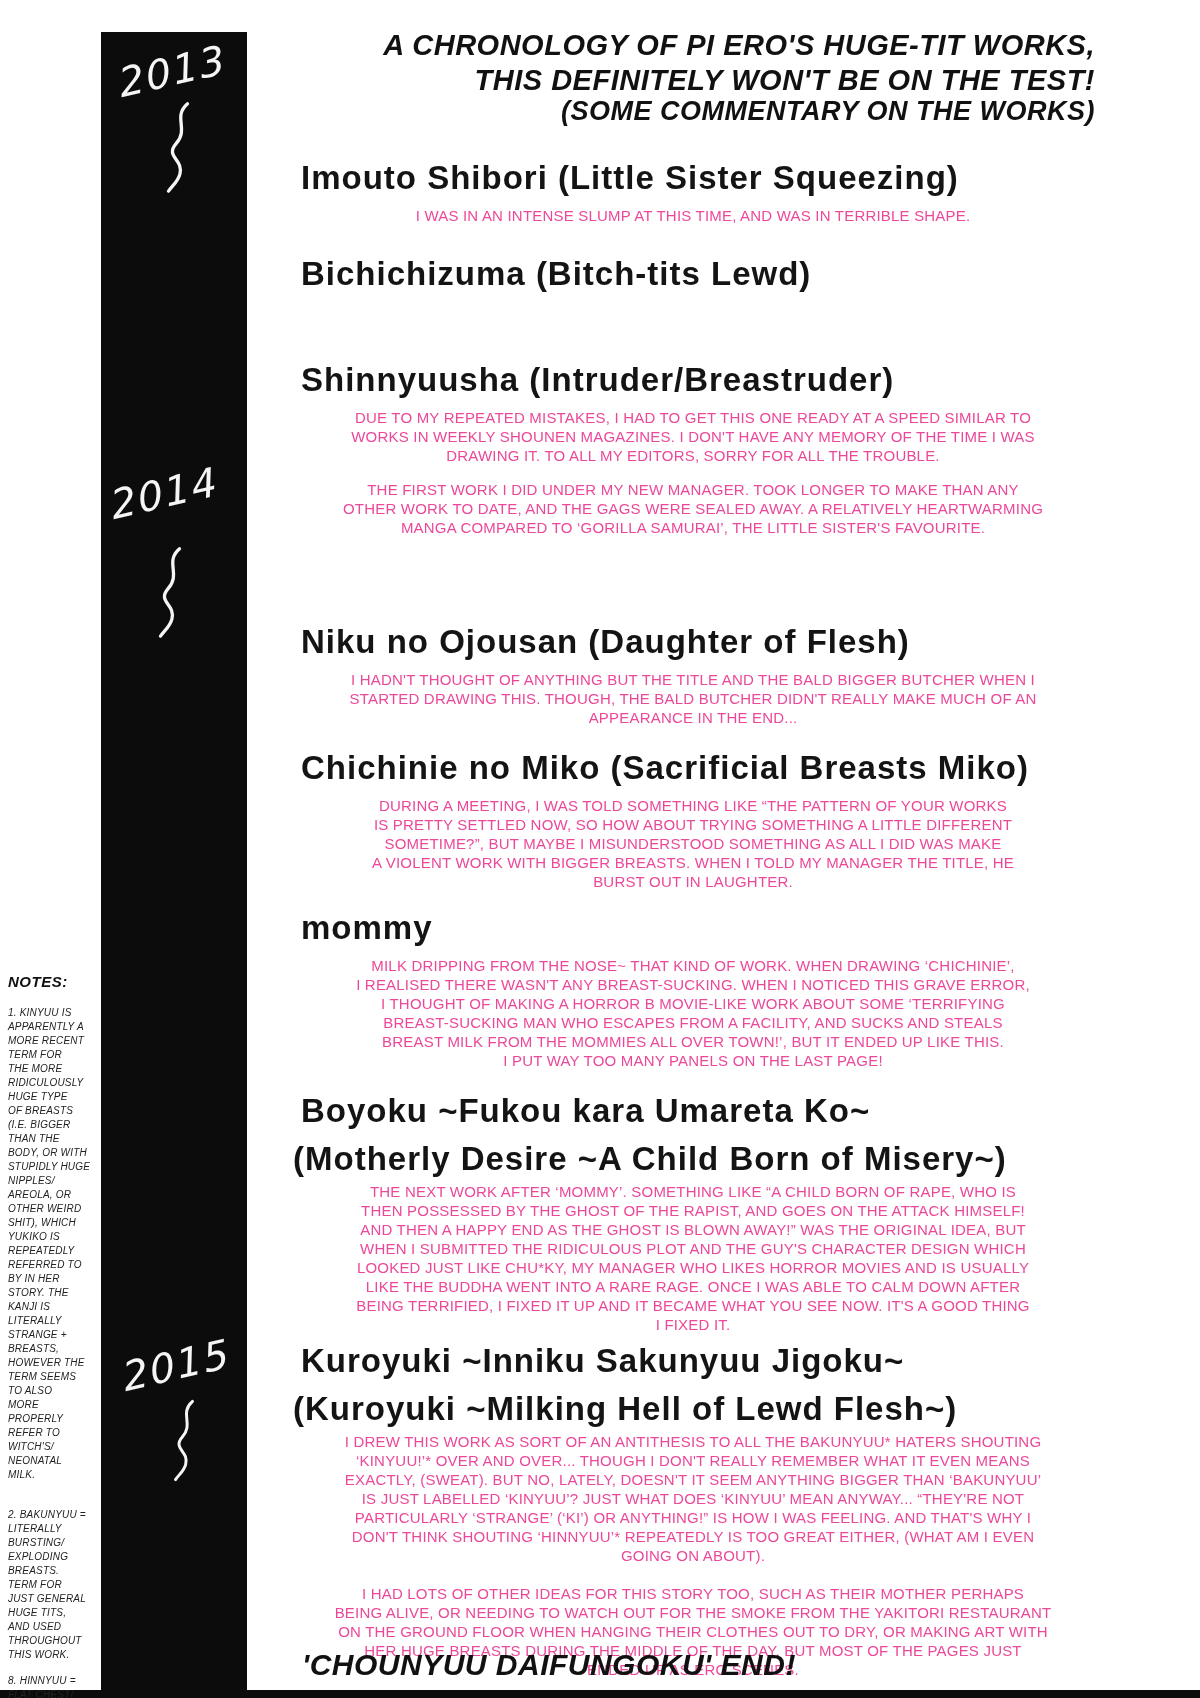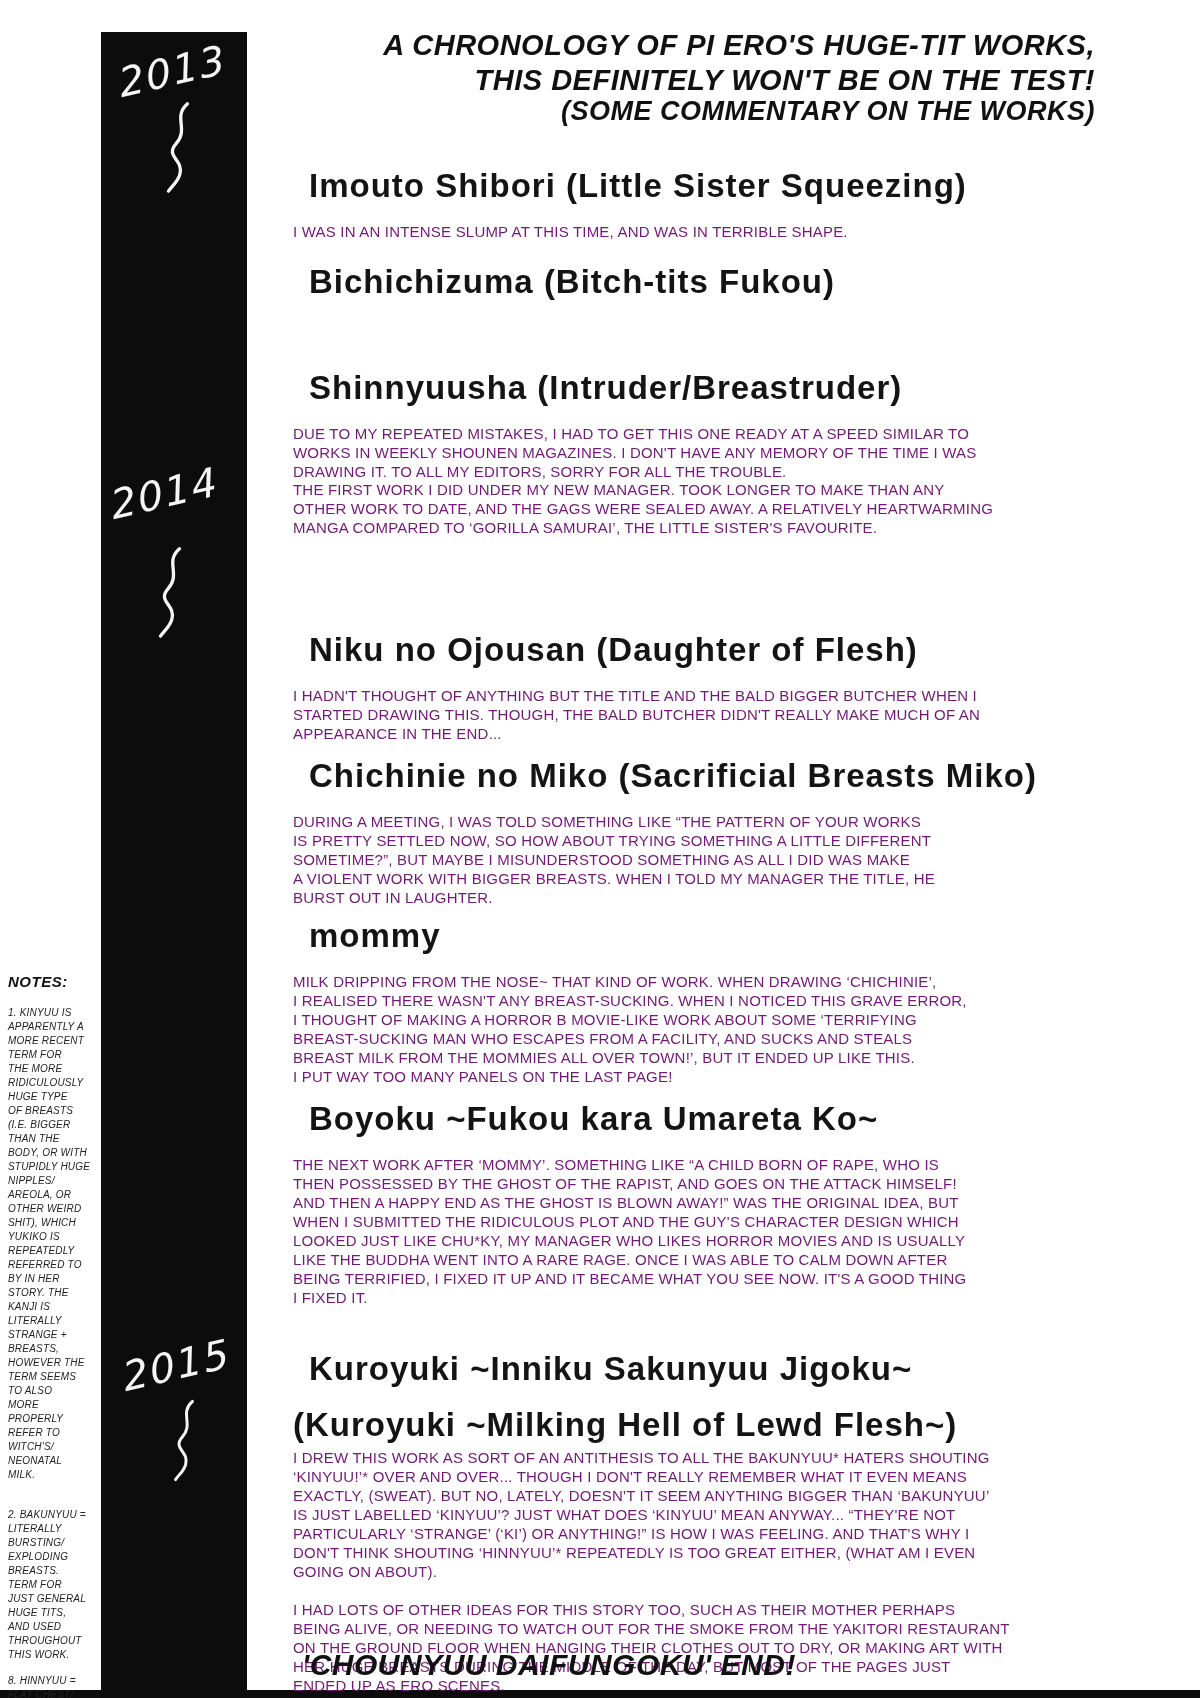"Imouto Shibori (Little Sister Squeezing)" .section h2 { margin: 16px -> 8px }
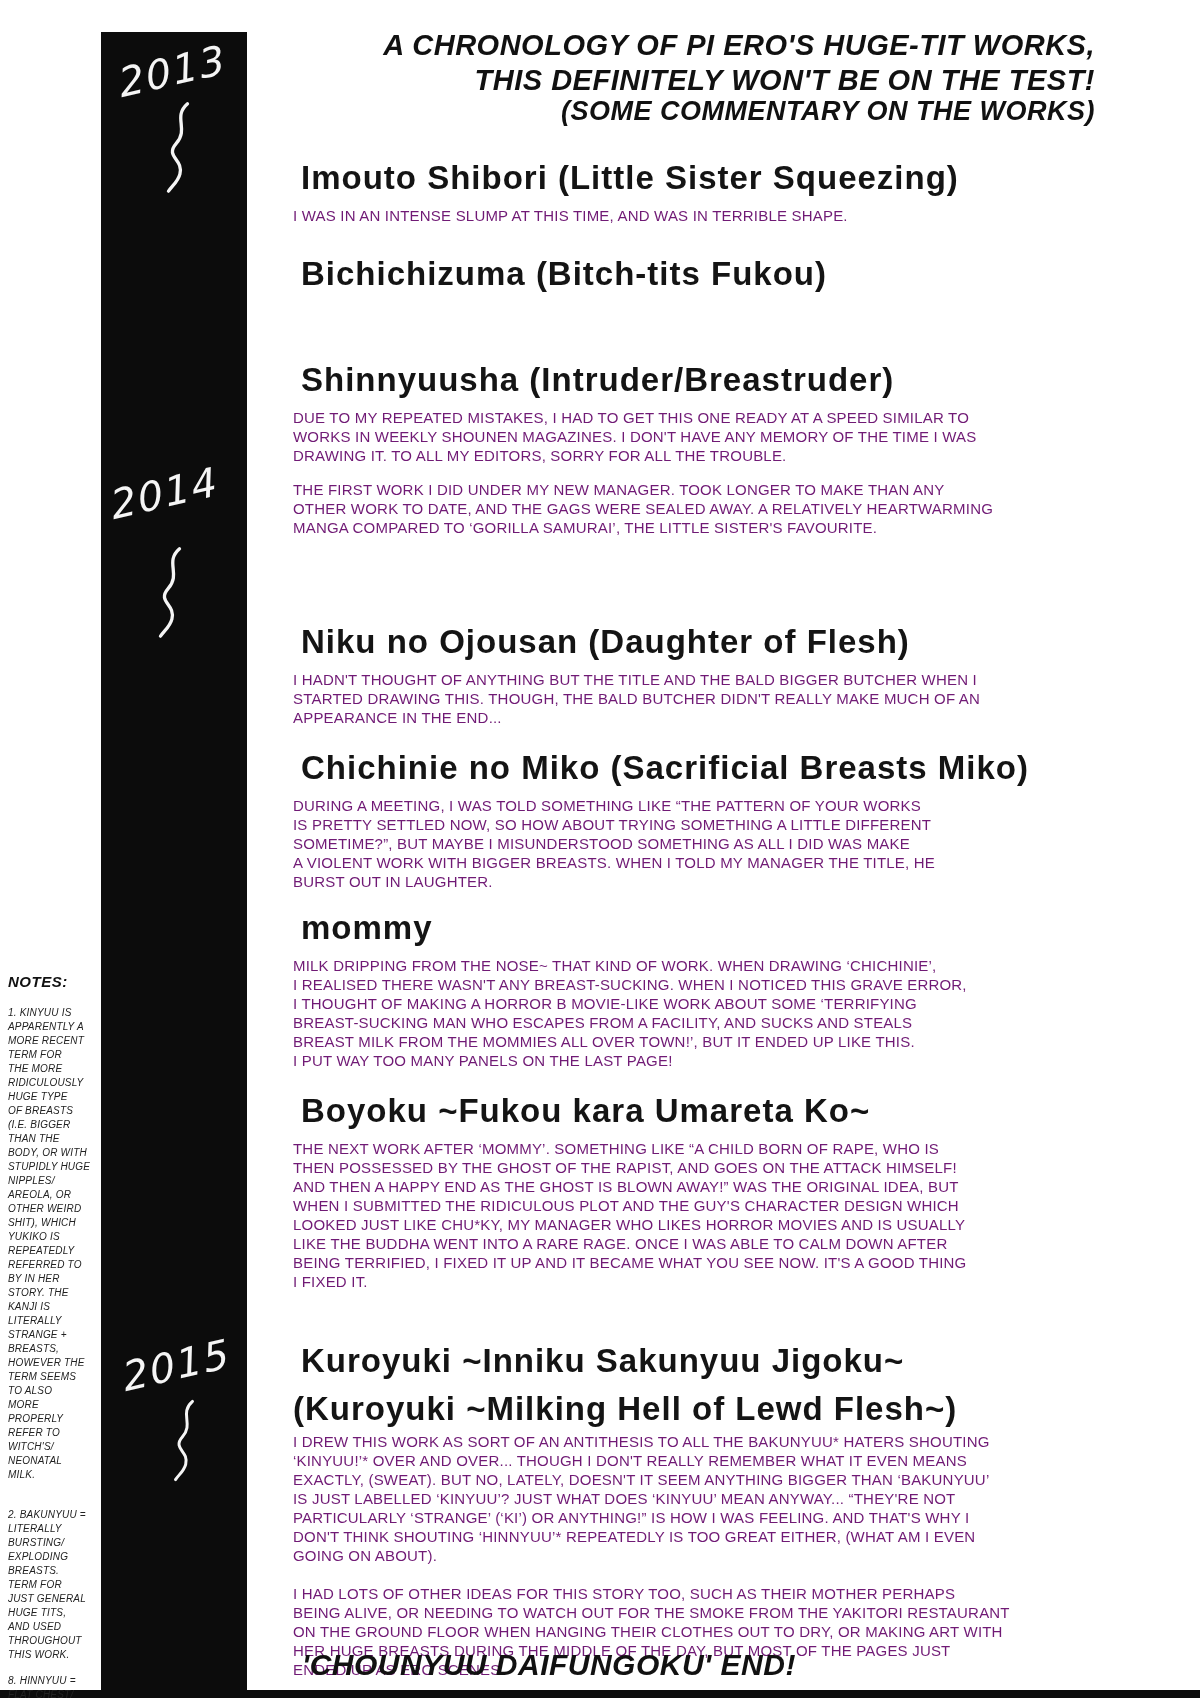"I WAS IN AN INTENSE" .section p { color: #701a75 -> #ec4899; text-align: none -> center }
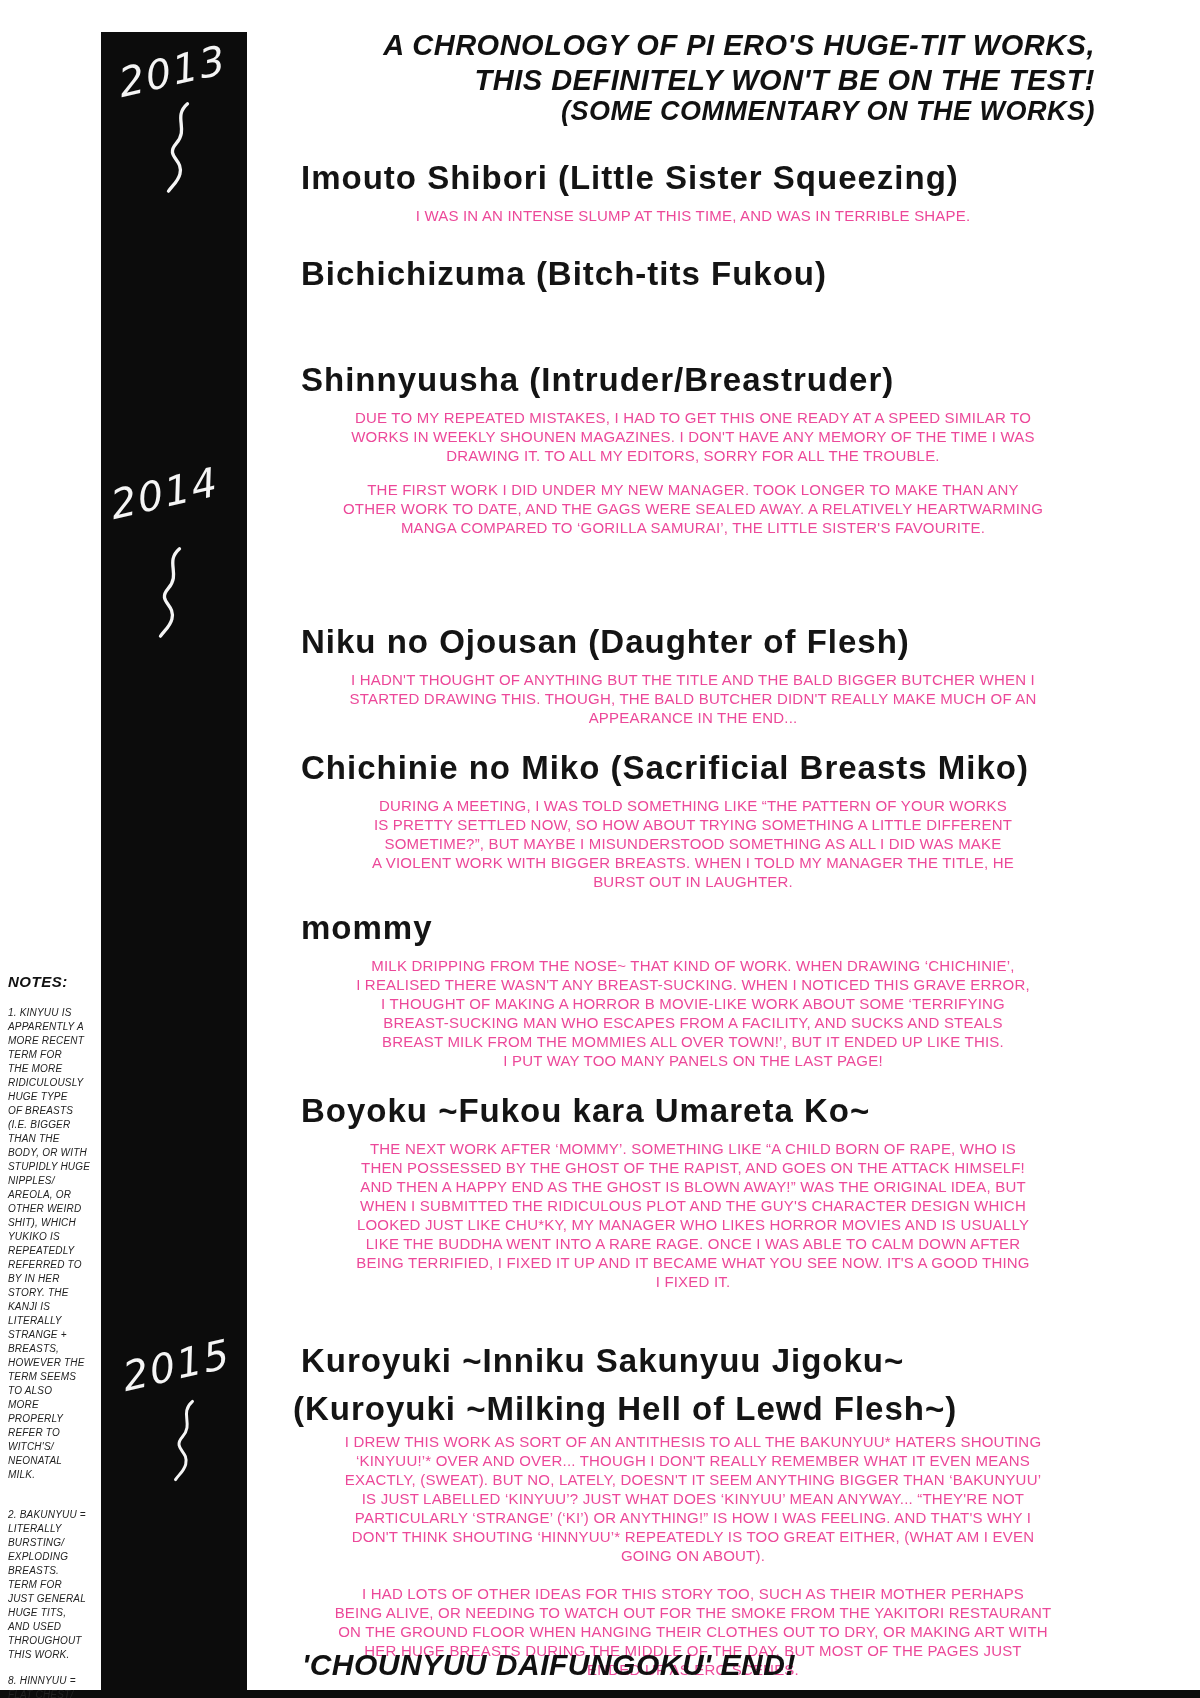"Bichichizuma (Bitch-tits Fukou)" h2 { text: Fukou -> Lewd }
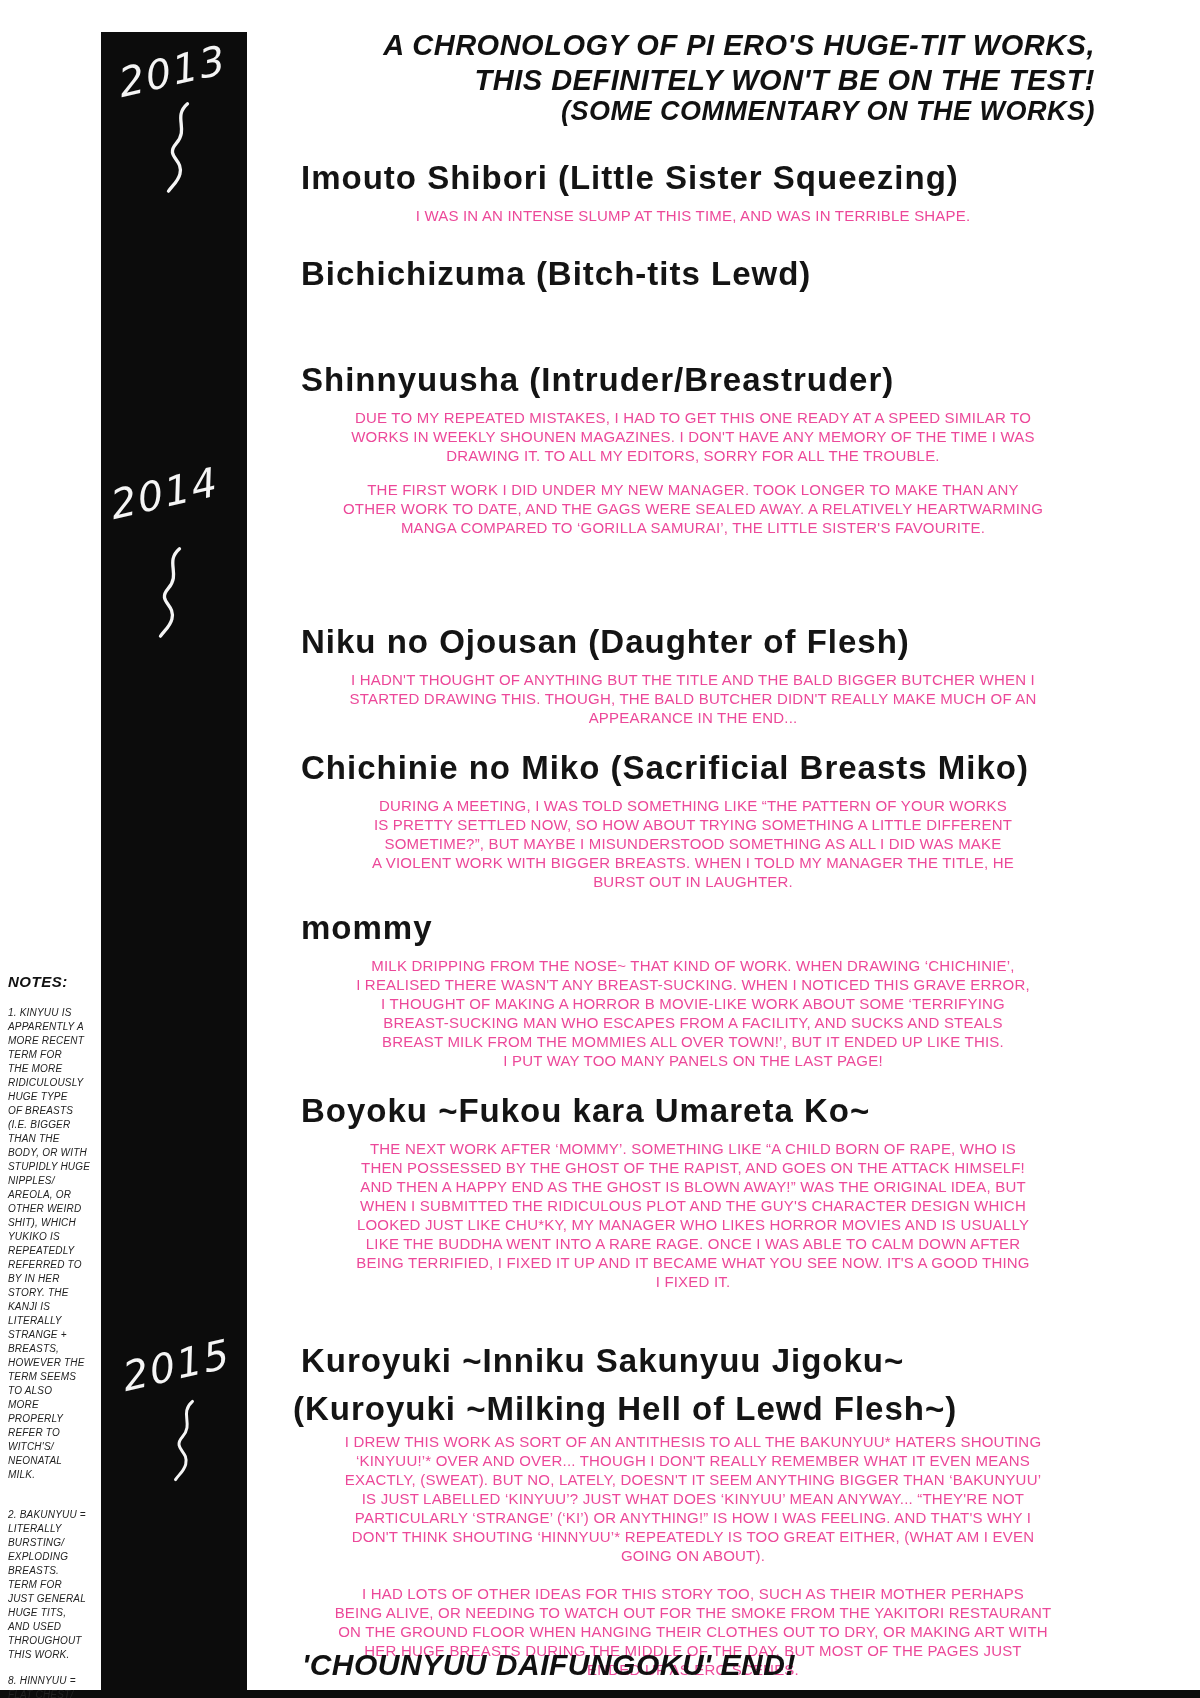"(Motherly Desire ~A Child Born" h3 { html: none -> <h3>(Motherly Desire ~A Child Born of Misery~)</h3> }
